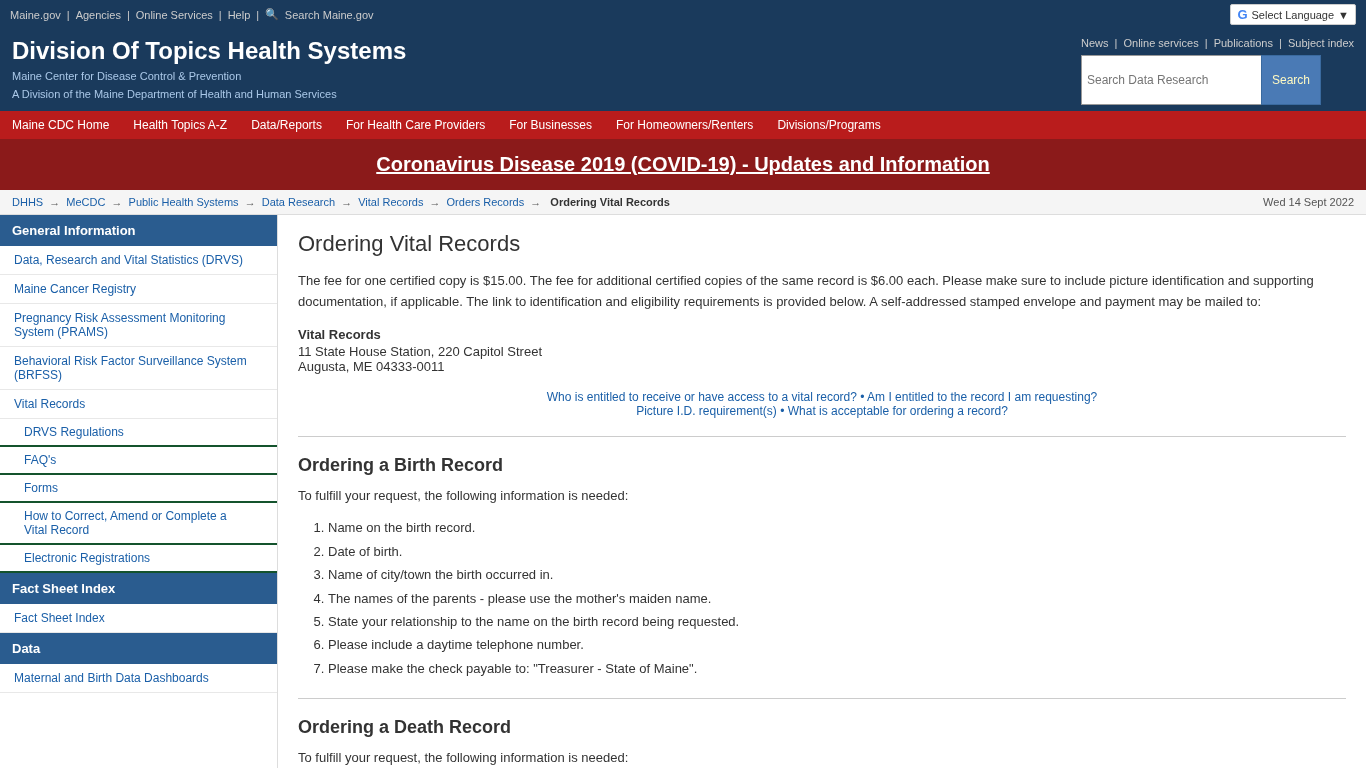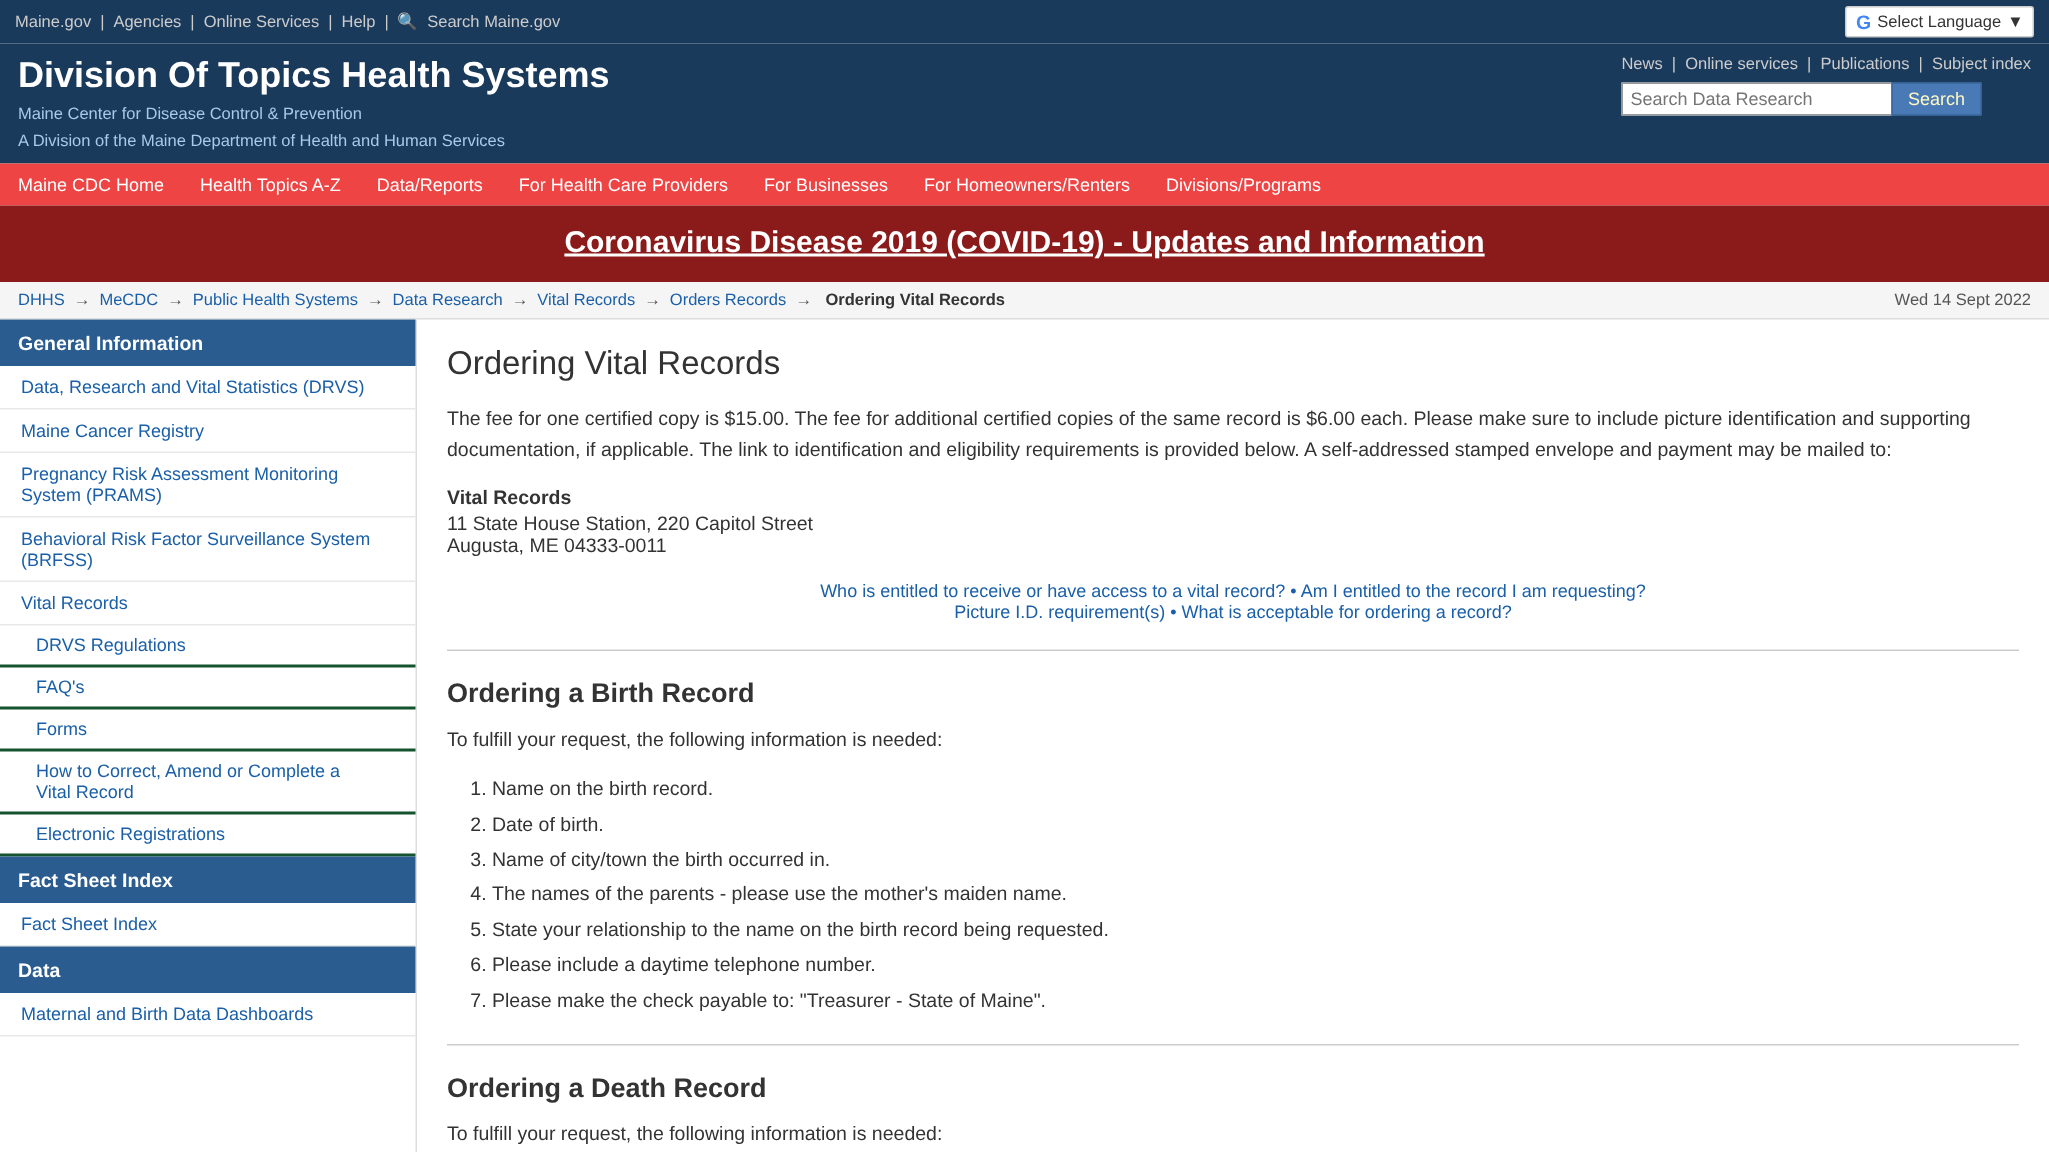"Search Data Research" .search-box input { padding: 3px 5px -> 17px 5px }
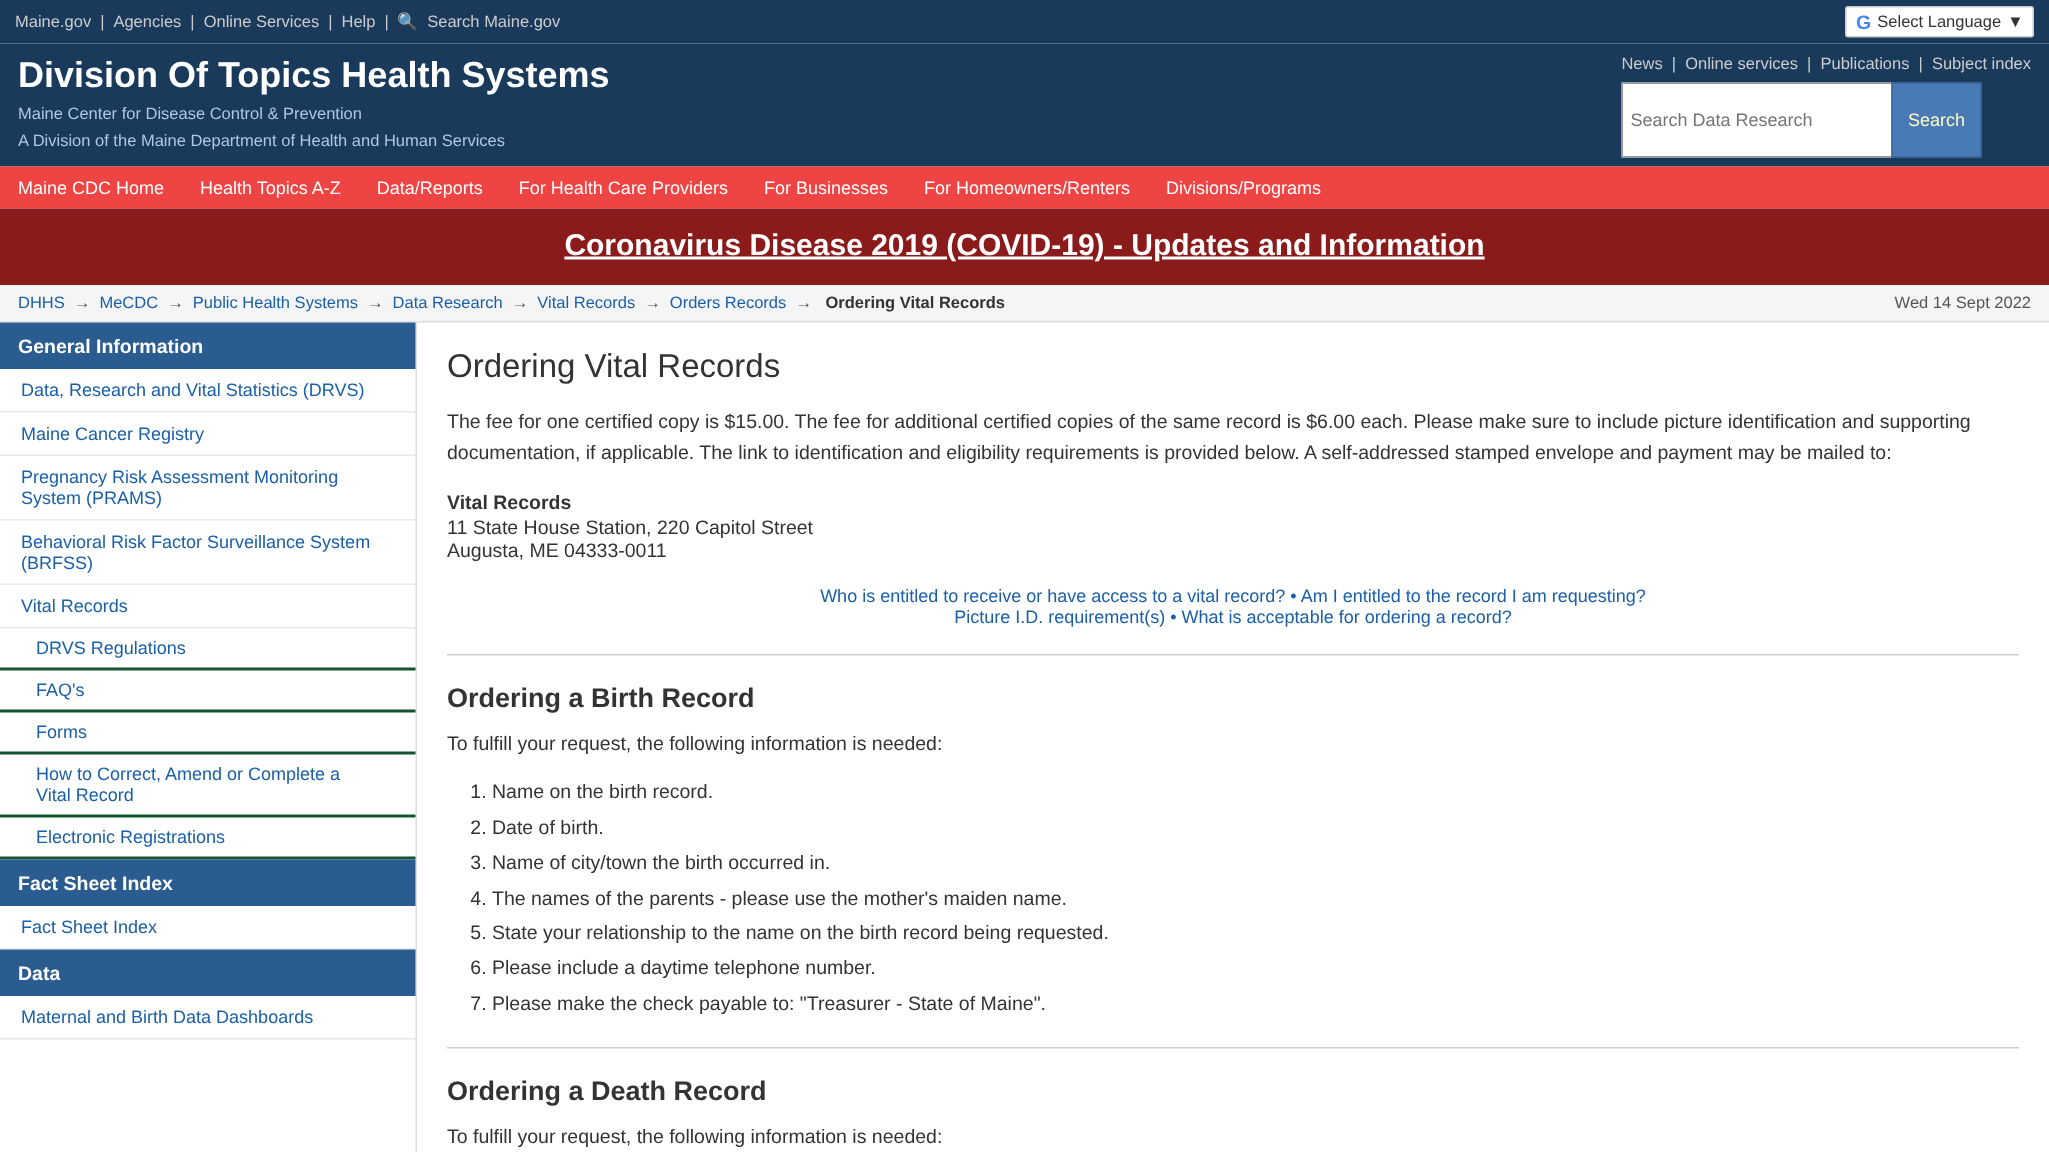"Maine CDC Home" .nav-bar { background: #ef4444 -> #b91c1c }
